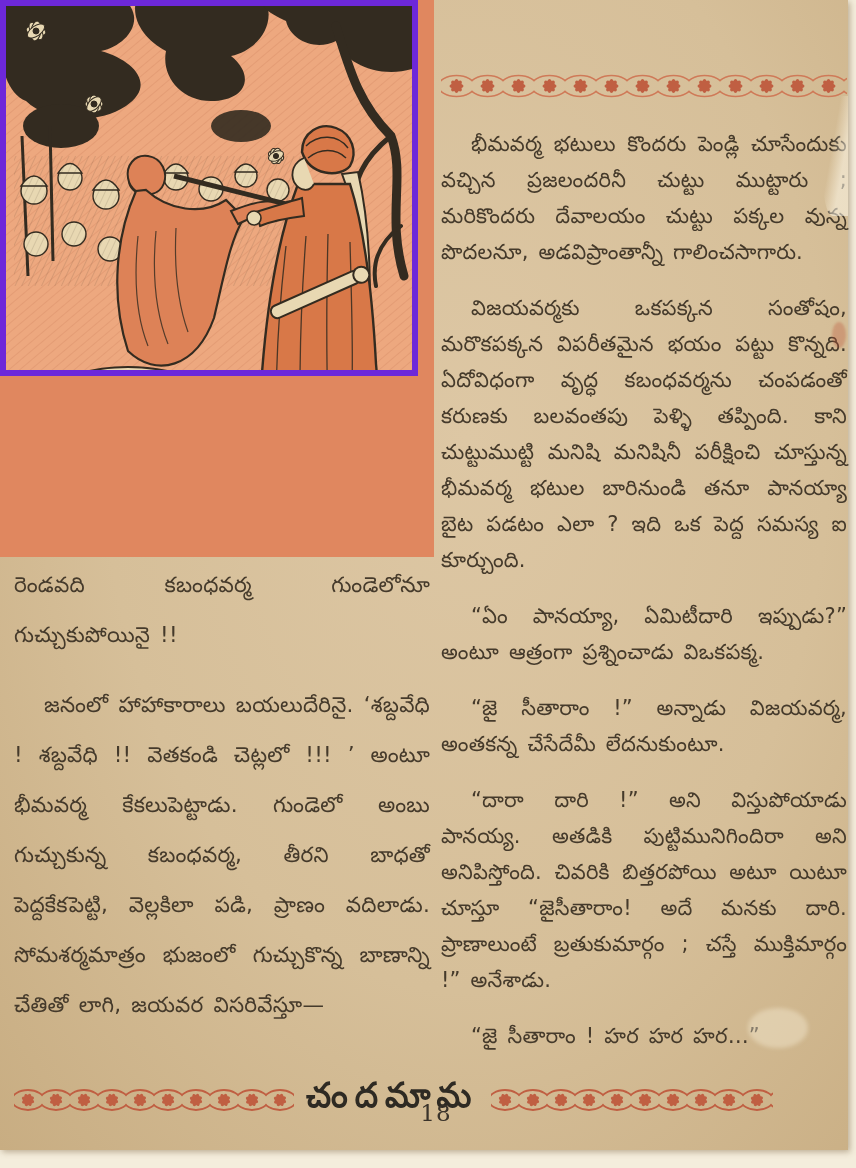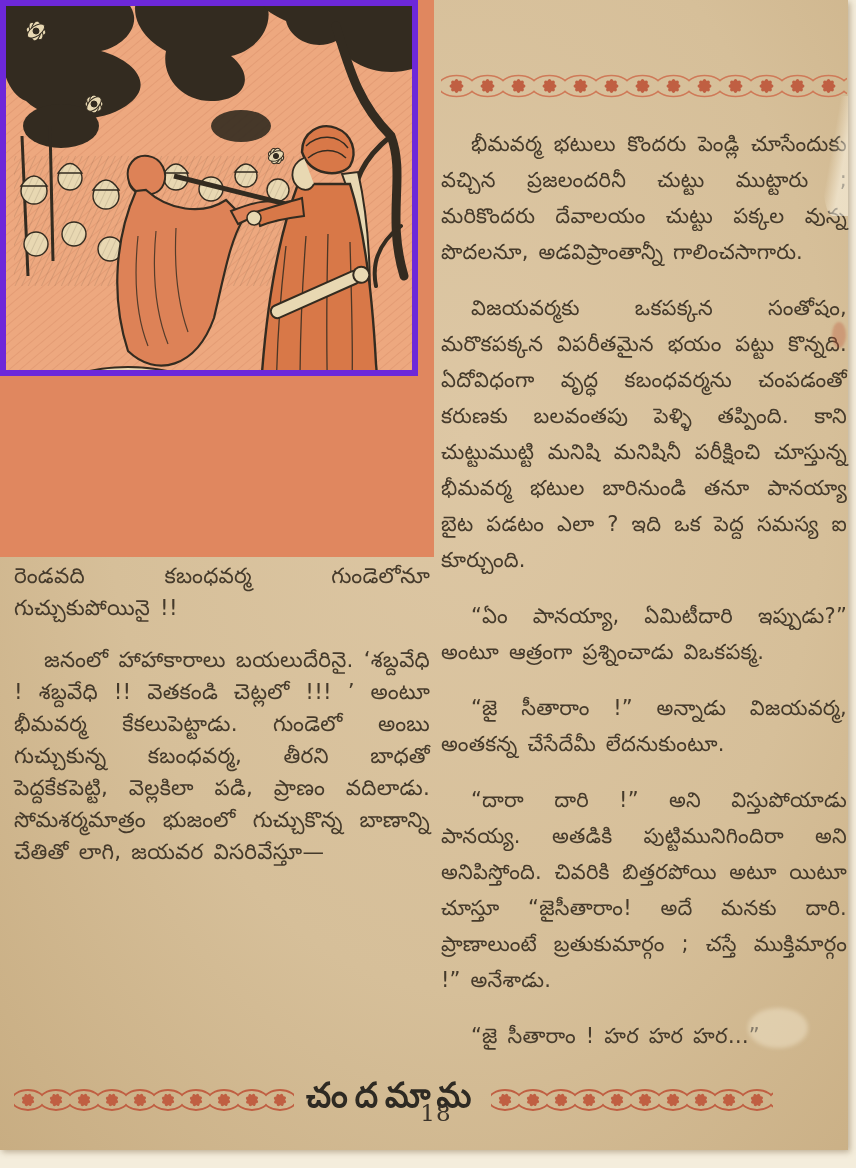"రెండవది కబంధవర్మ గుండెలోనూ" .col-left p { line-height: 32px -> 50px }
